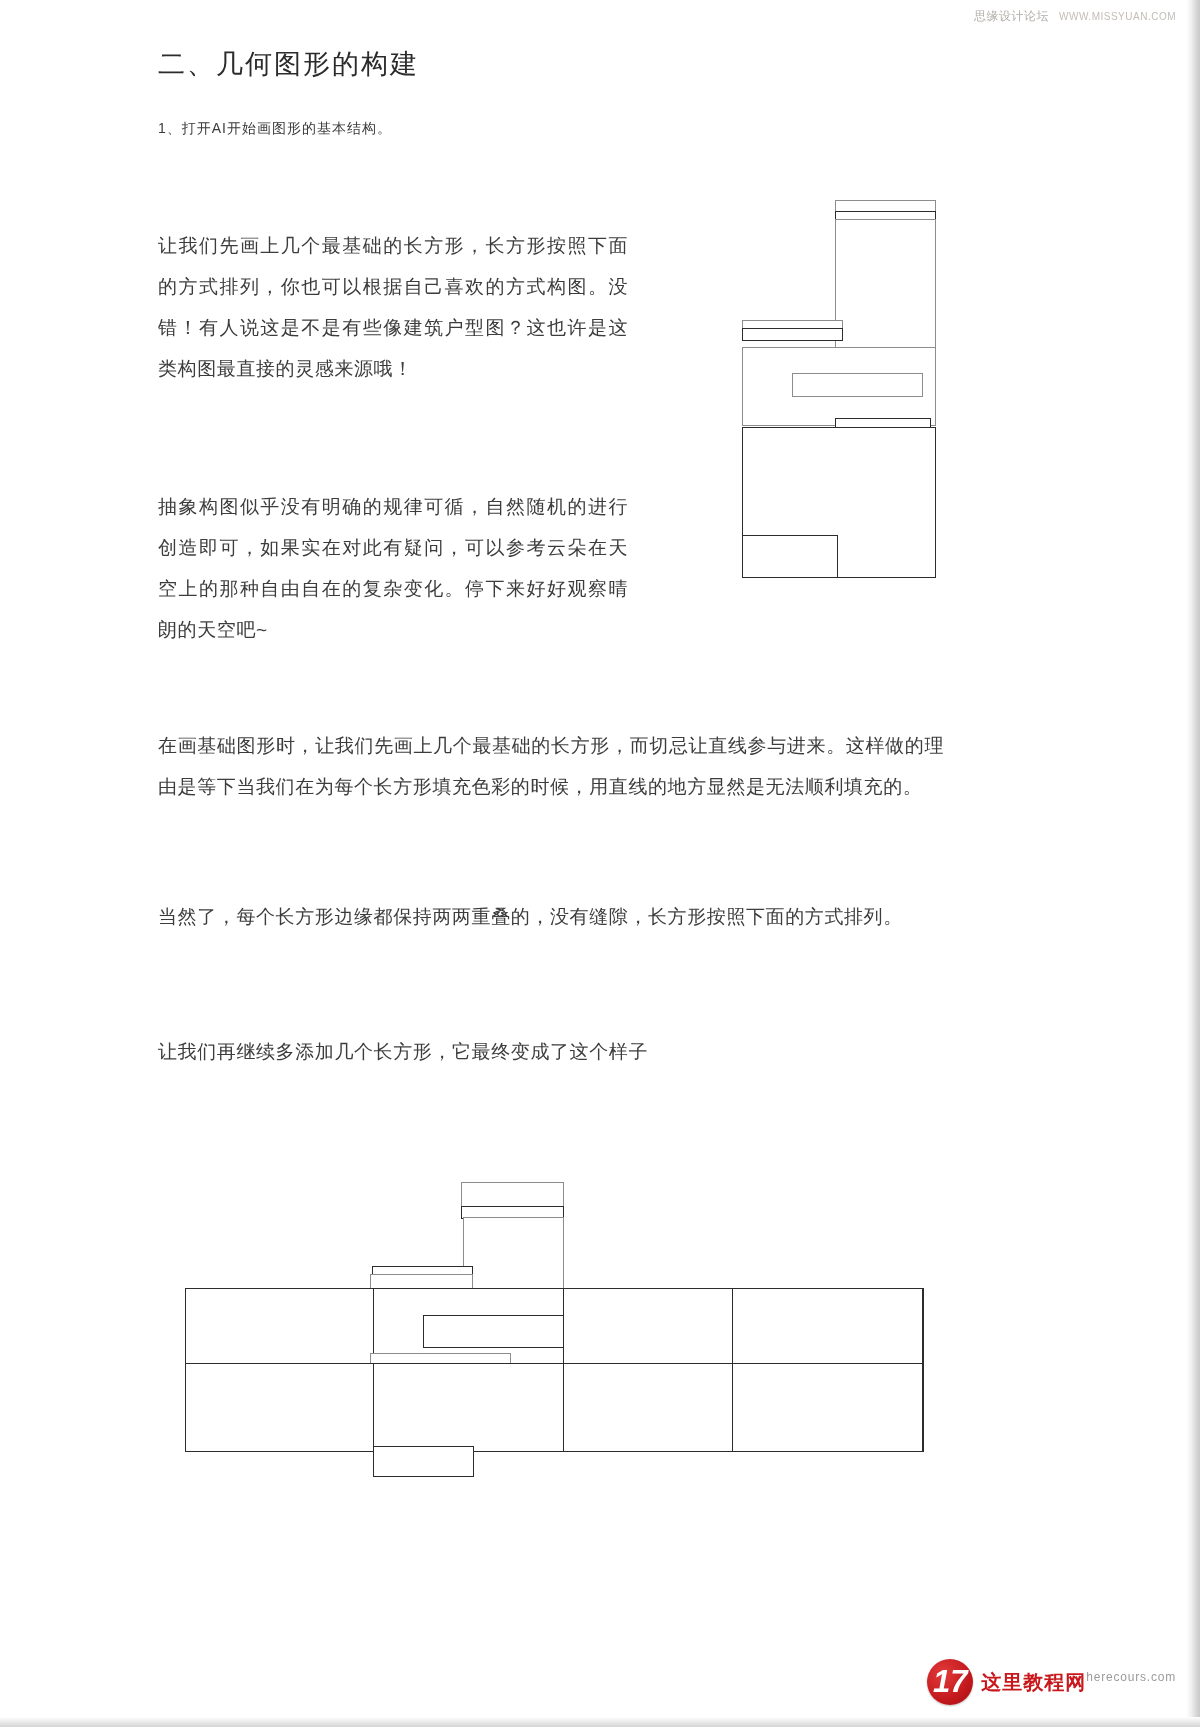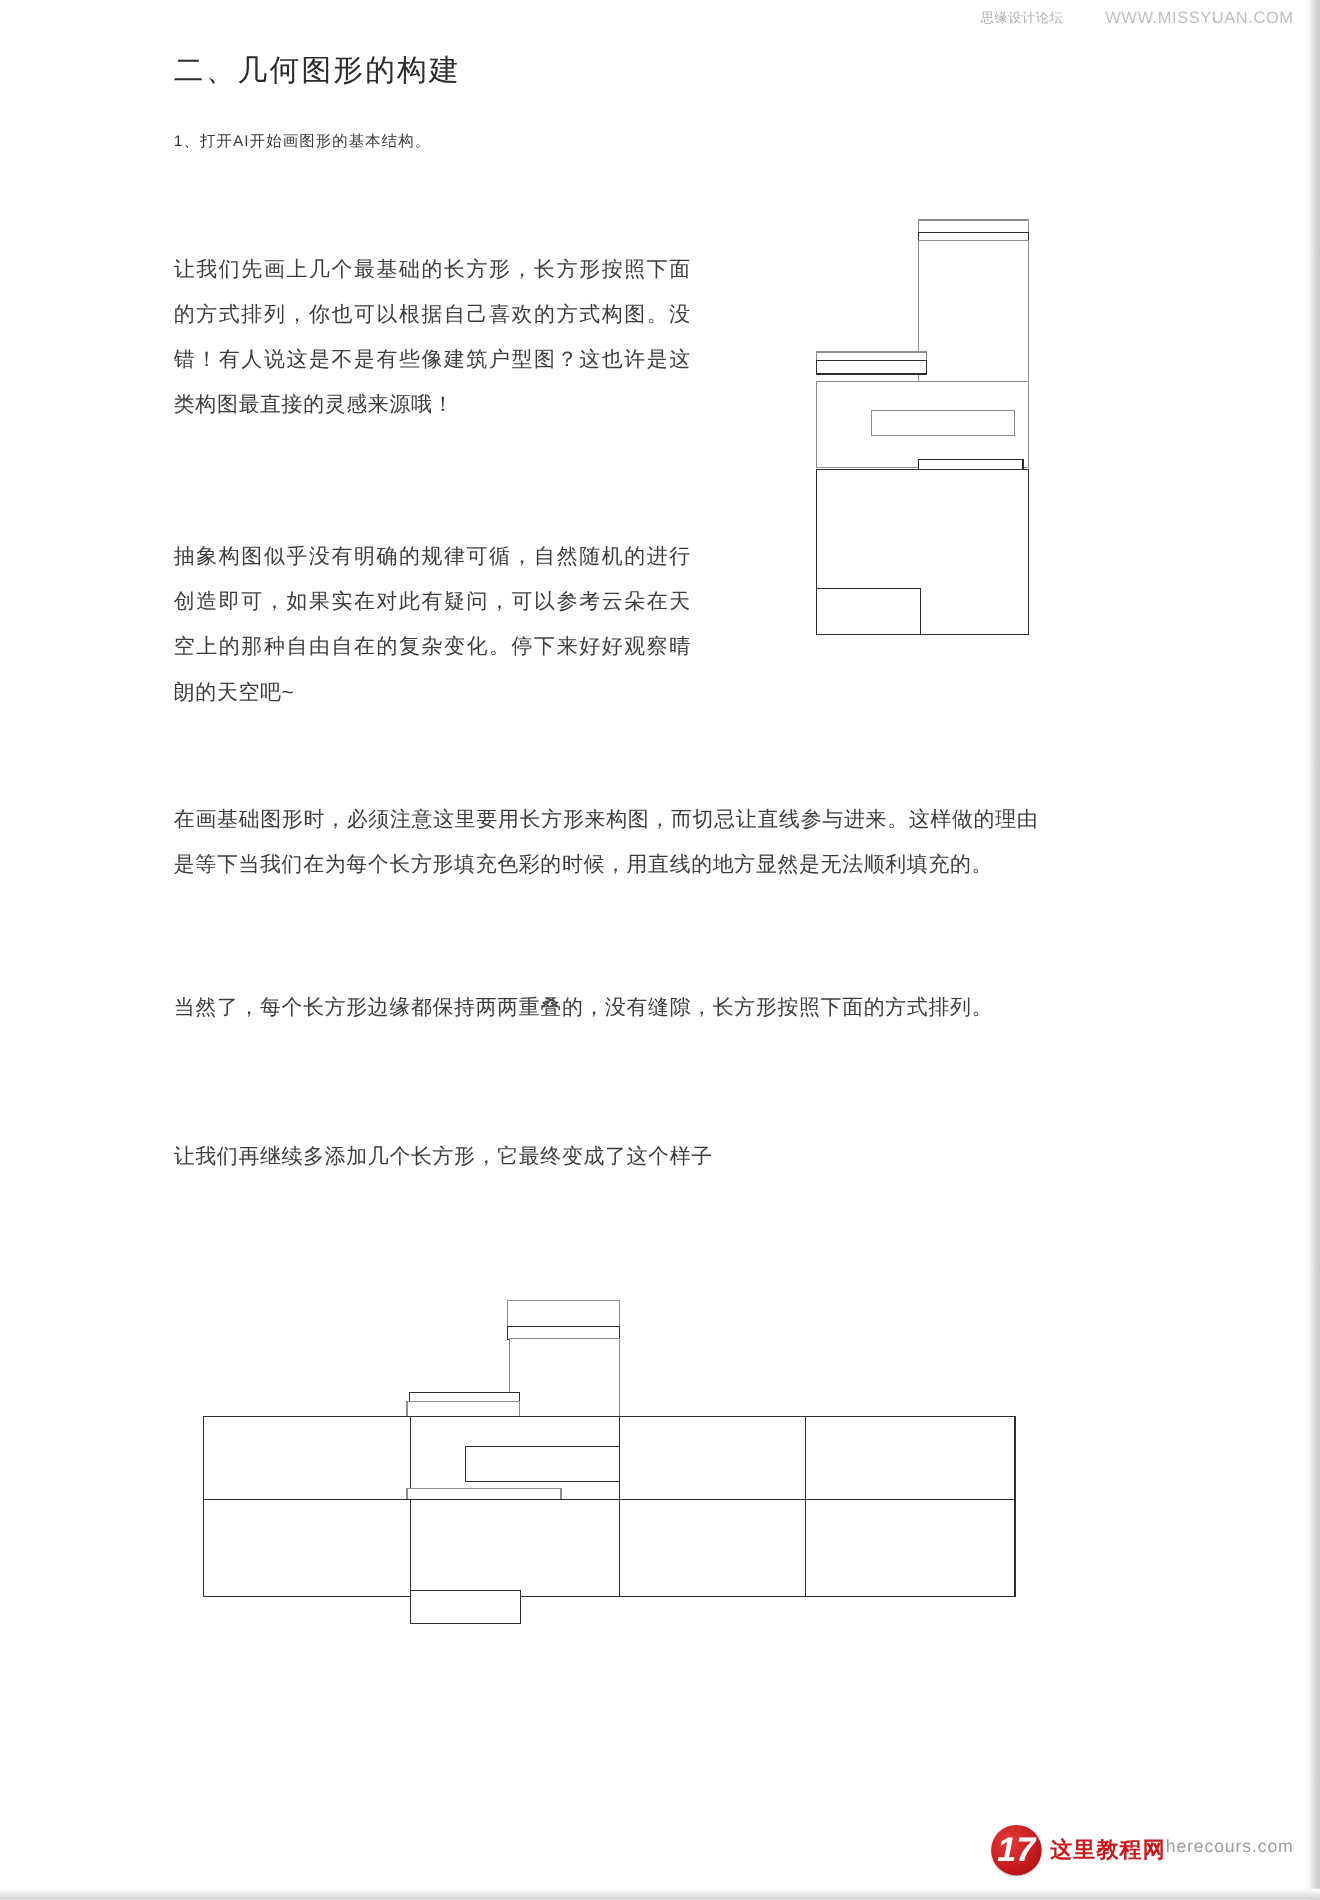"WWW.MISSYUAN.COM" #wm-top .wm-url { font-size: 15px -> 10px; margin-left: 28px -> none }
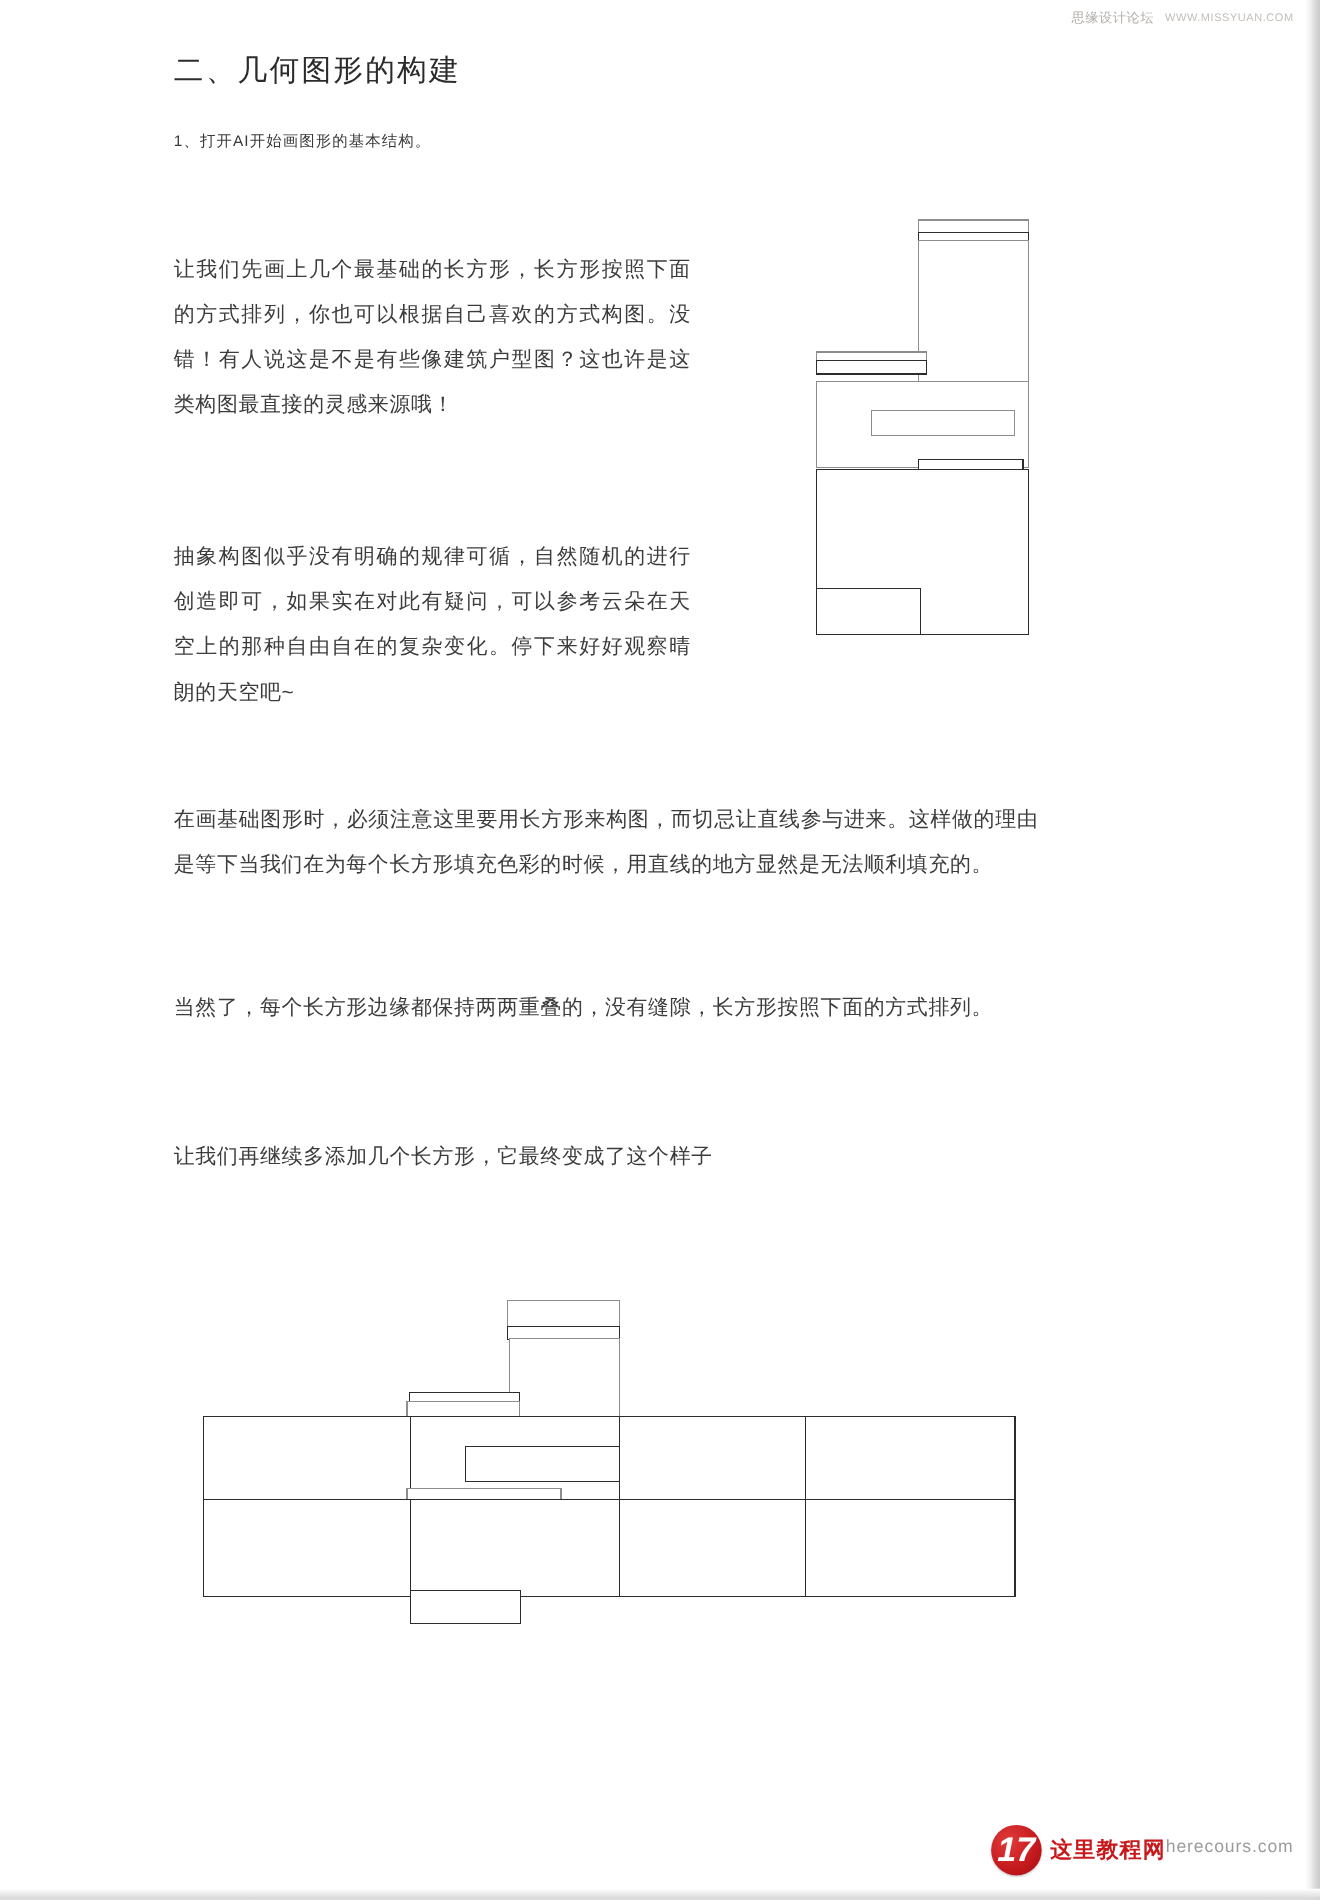"在画基础图形时，必须注意这里要用长方形来构图，而切忌让直线参与进来。这样做的理由" p.para { text: 必须注意这里要用长方形来构图 -> 让我们先画上几个最基础的长方形 }
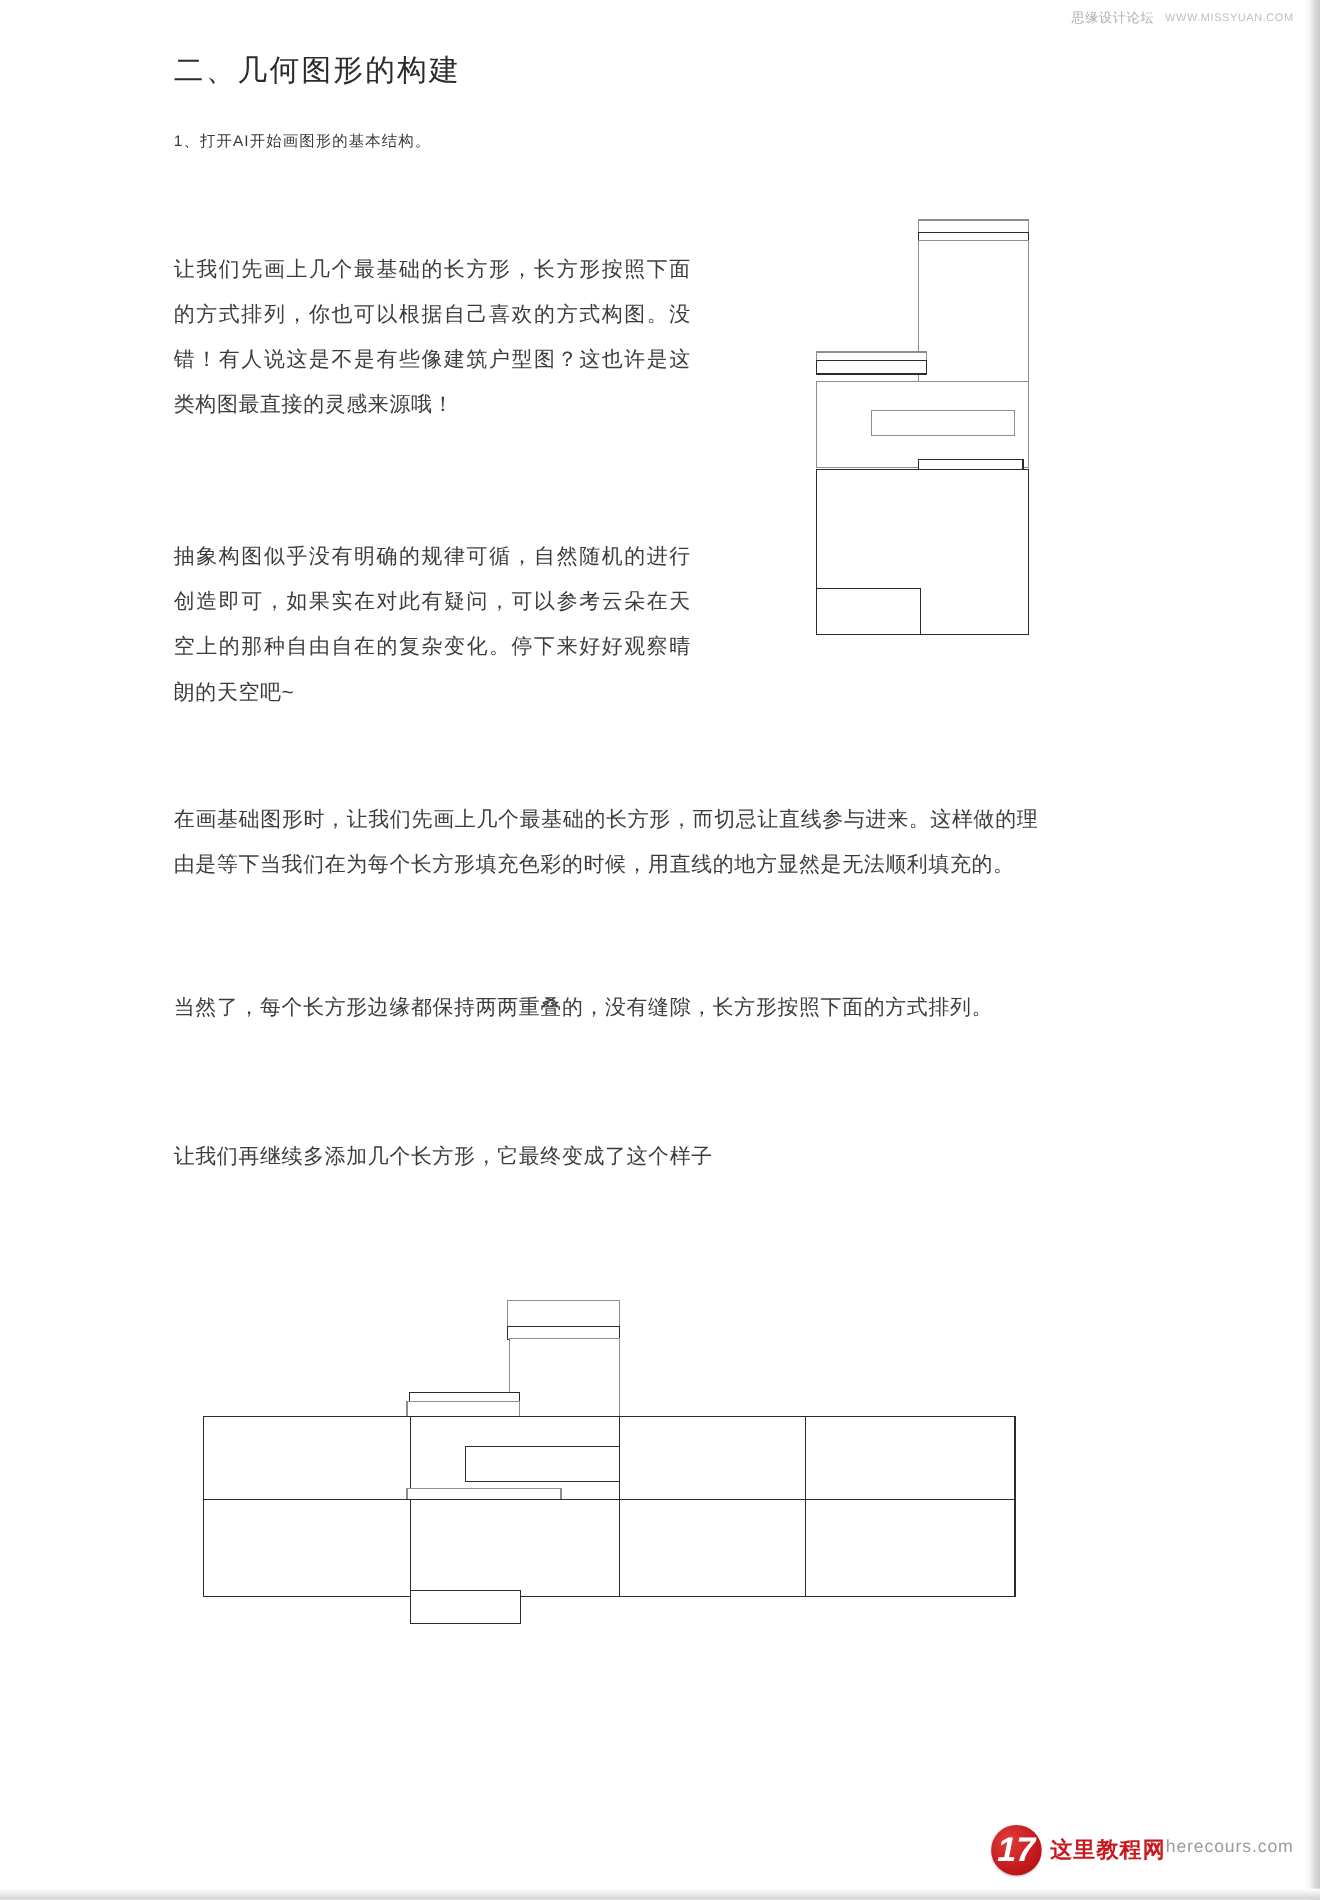"herecours.com" #wm-bottom .wm-url { font-size: 16px -> 12px }
